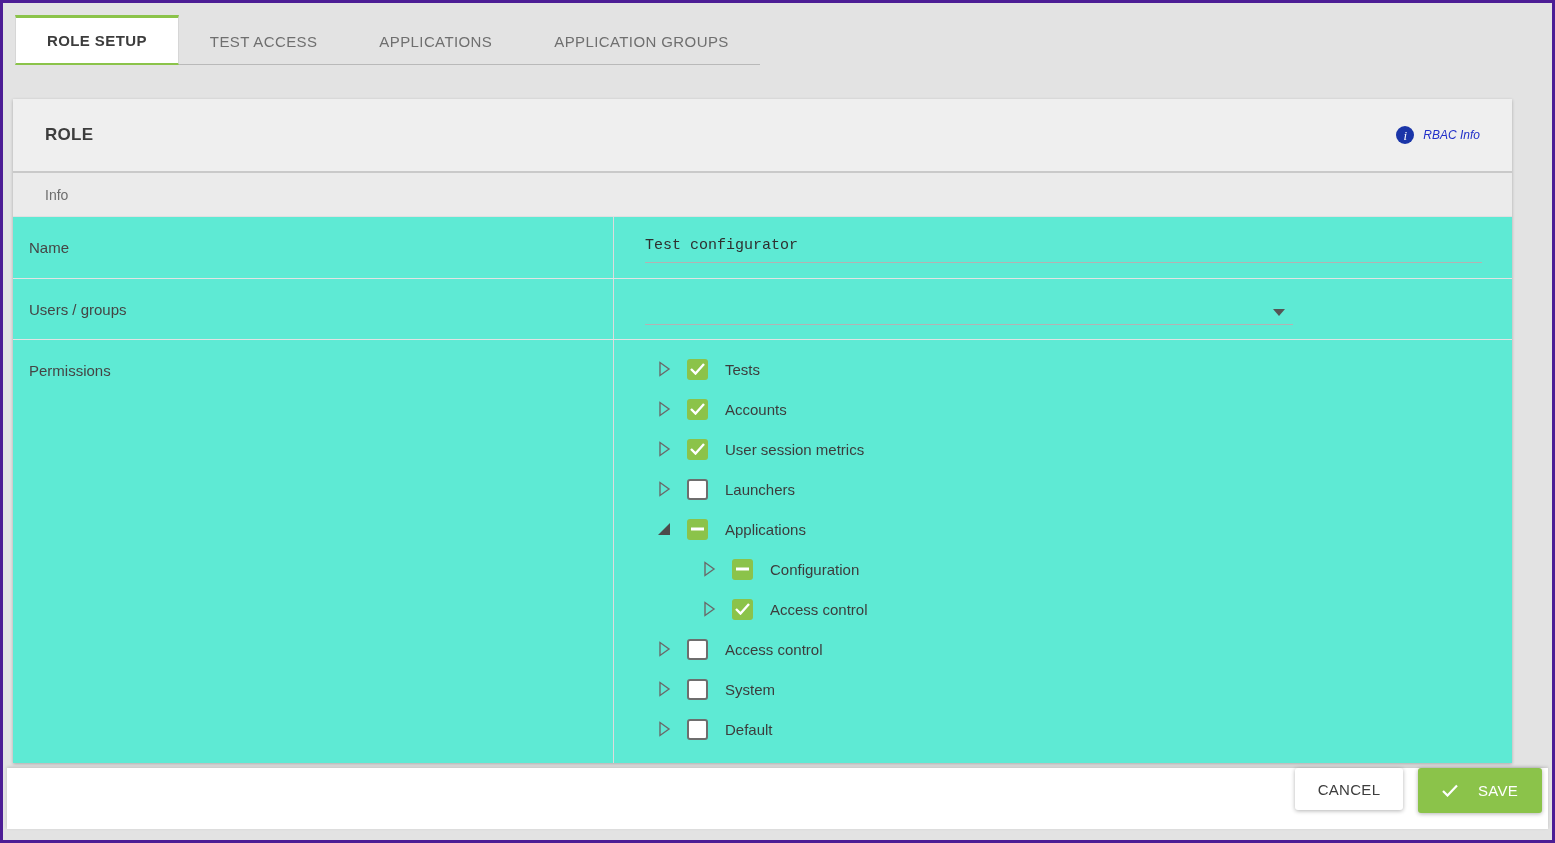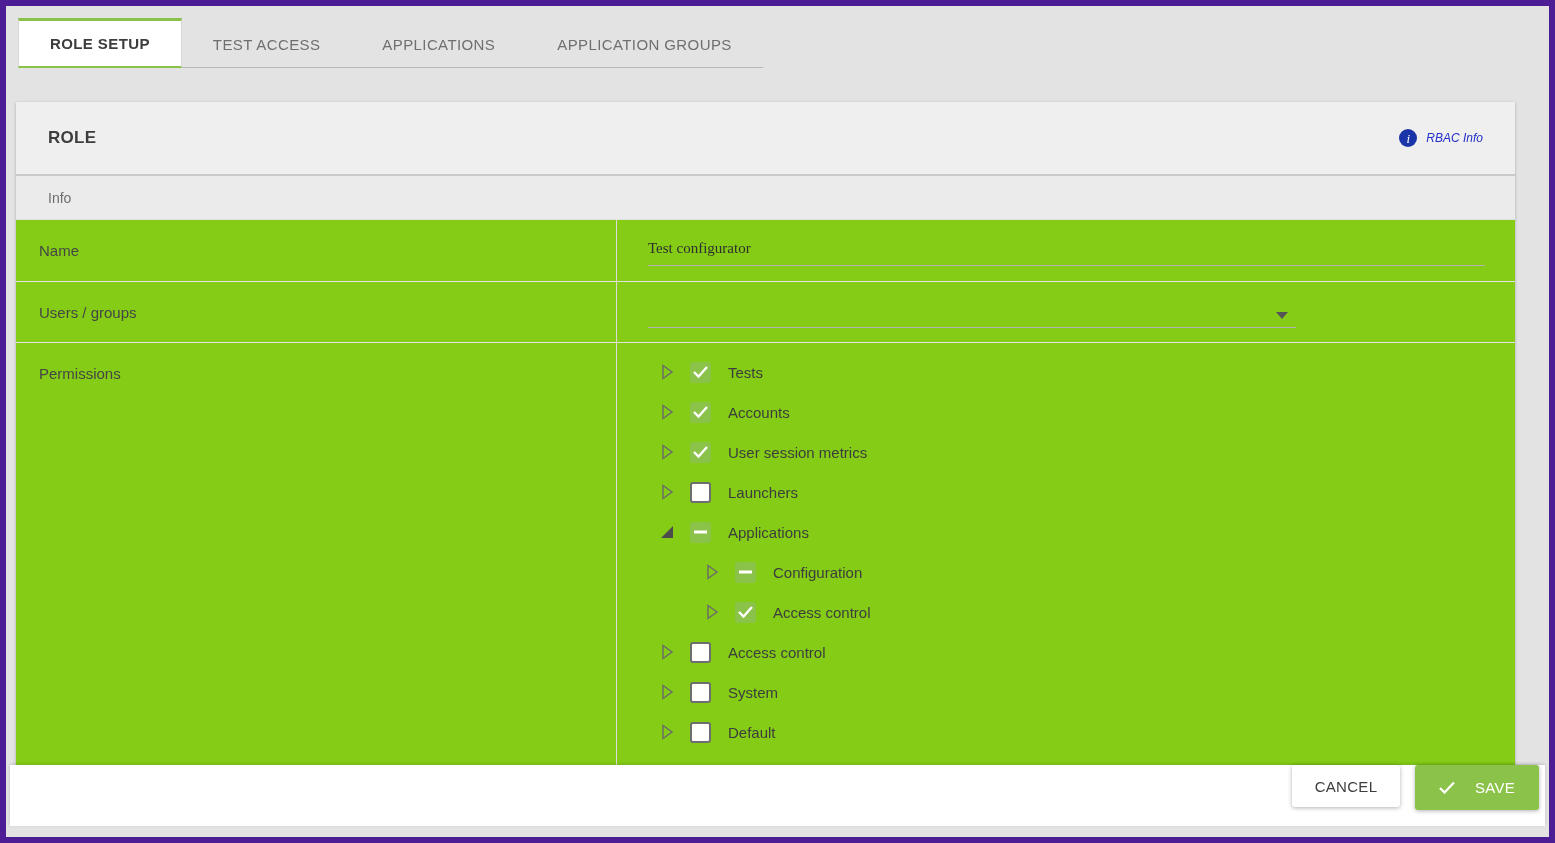"ROLE SETUP" .page { border: 6px solid #4c1d95 -> 3px solid #4c1d95 }
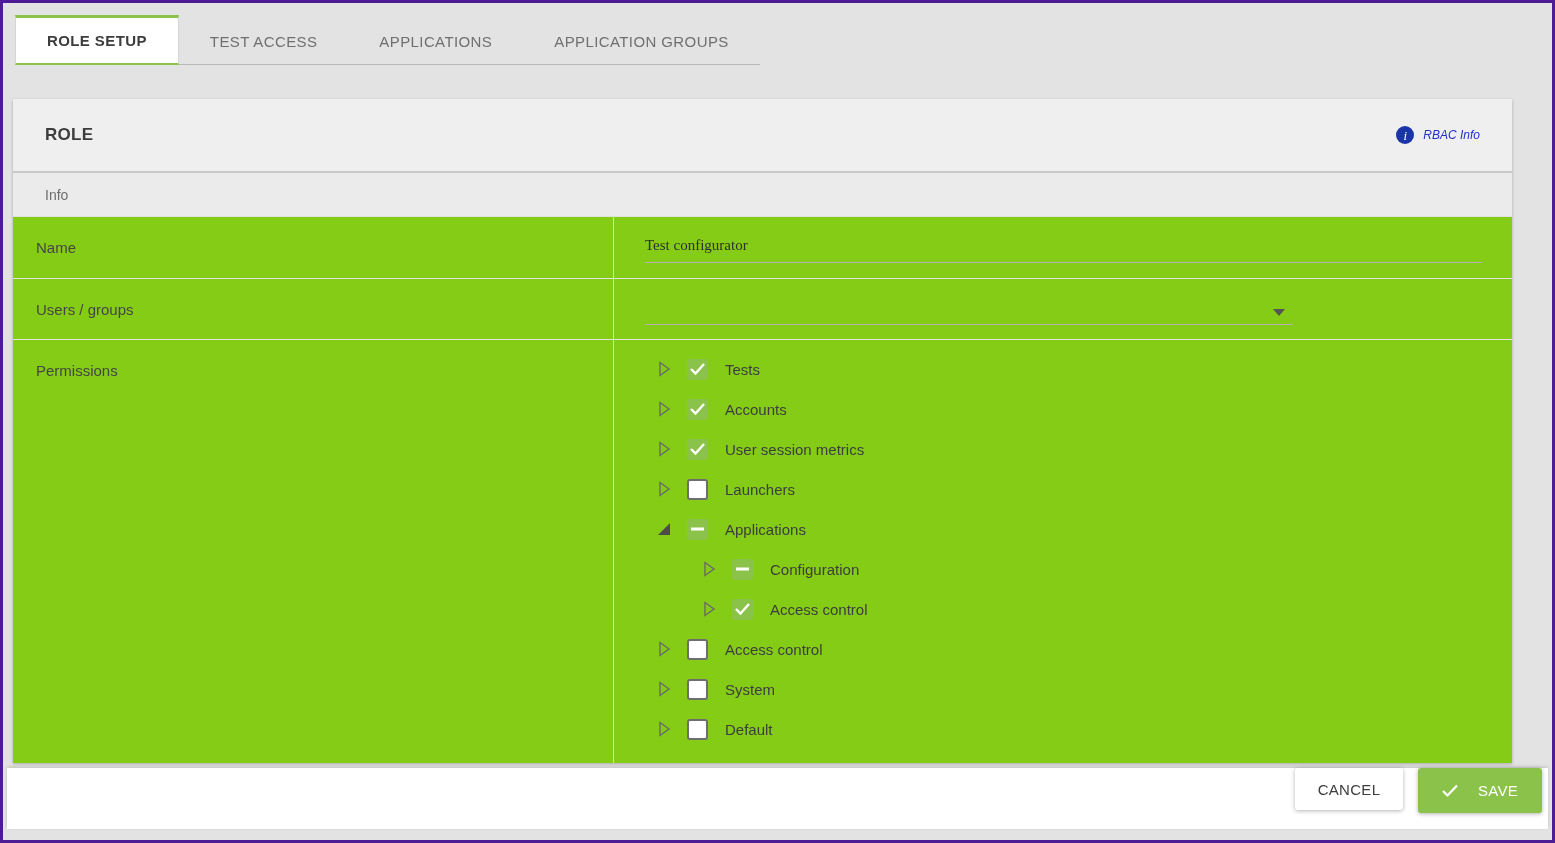"ROLE" .card { background: #84cc16 -> #5eead4 }
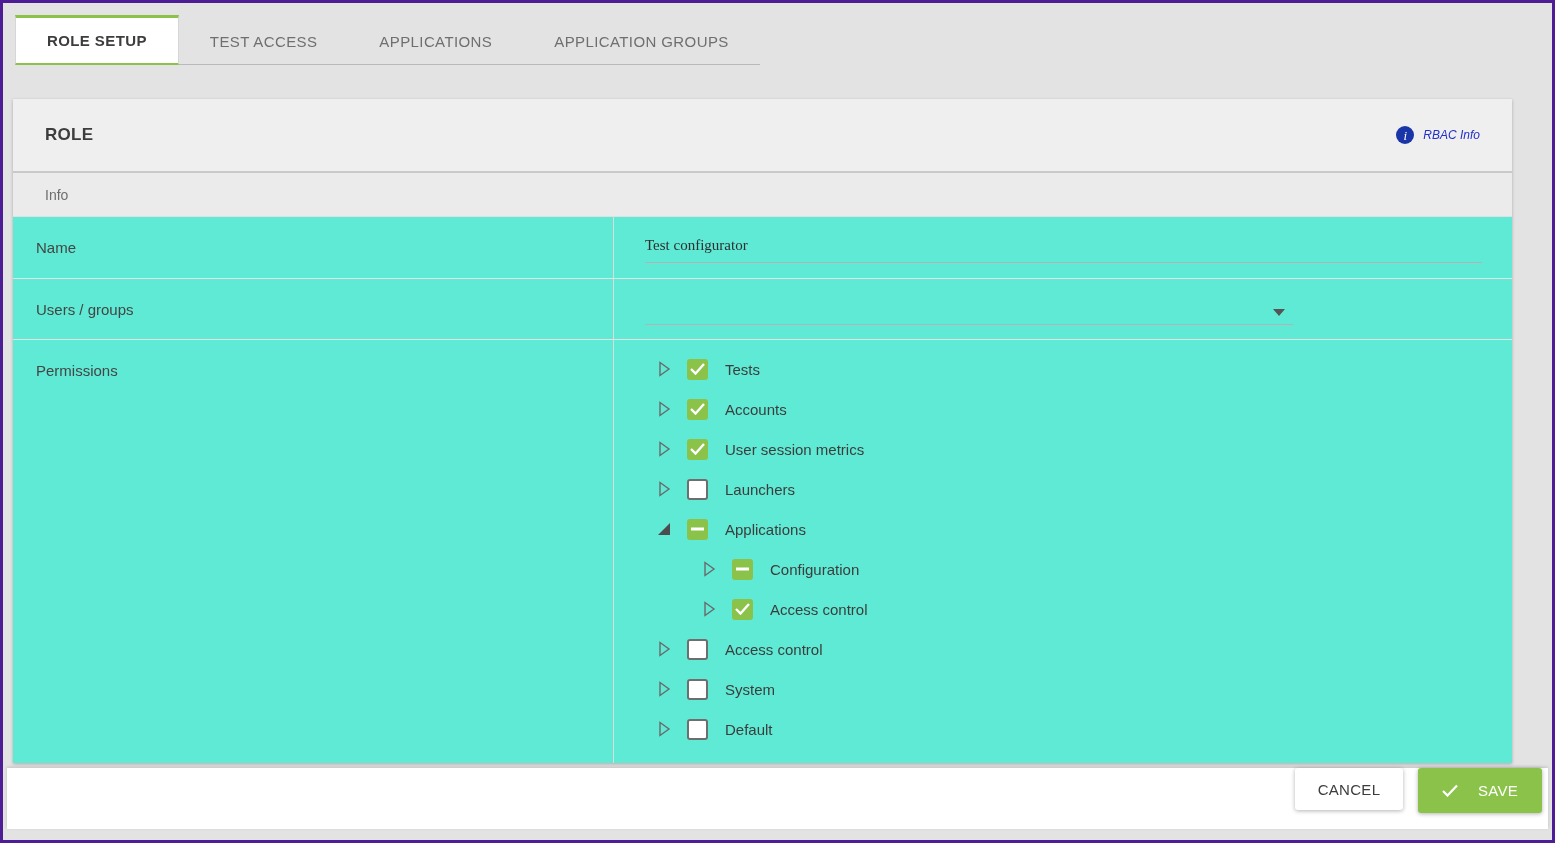"Name" .label-col { padding-left: 23px -> 16px }
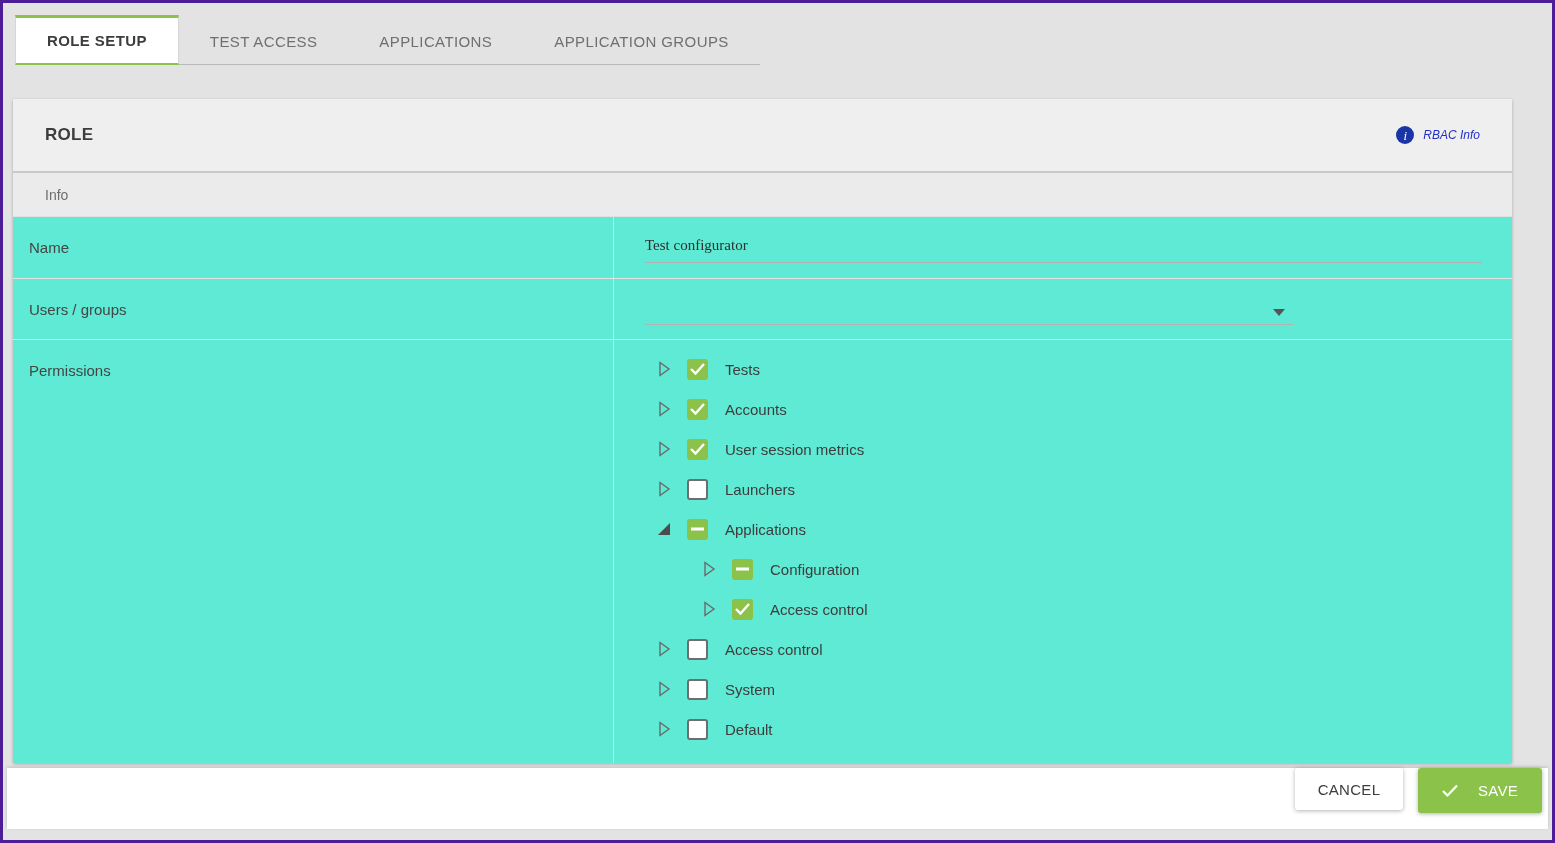"Test configurator" .text-input { font-family: Liberation Serif, serif -> Liberation Mono, monospace }
